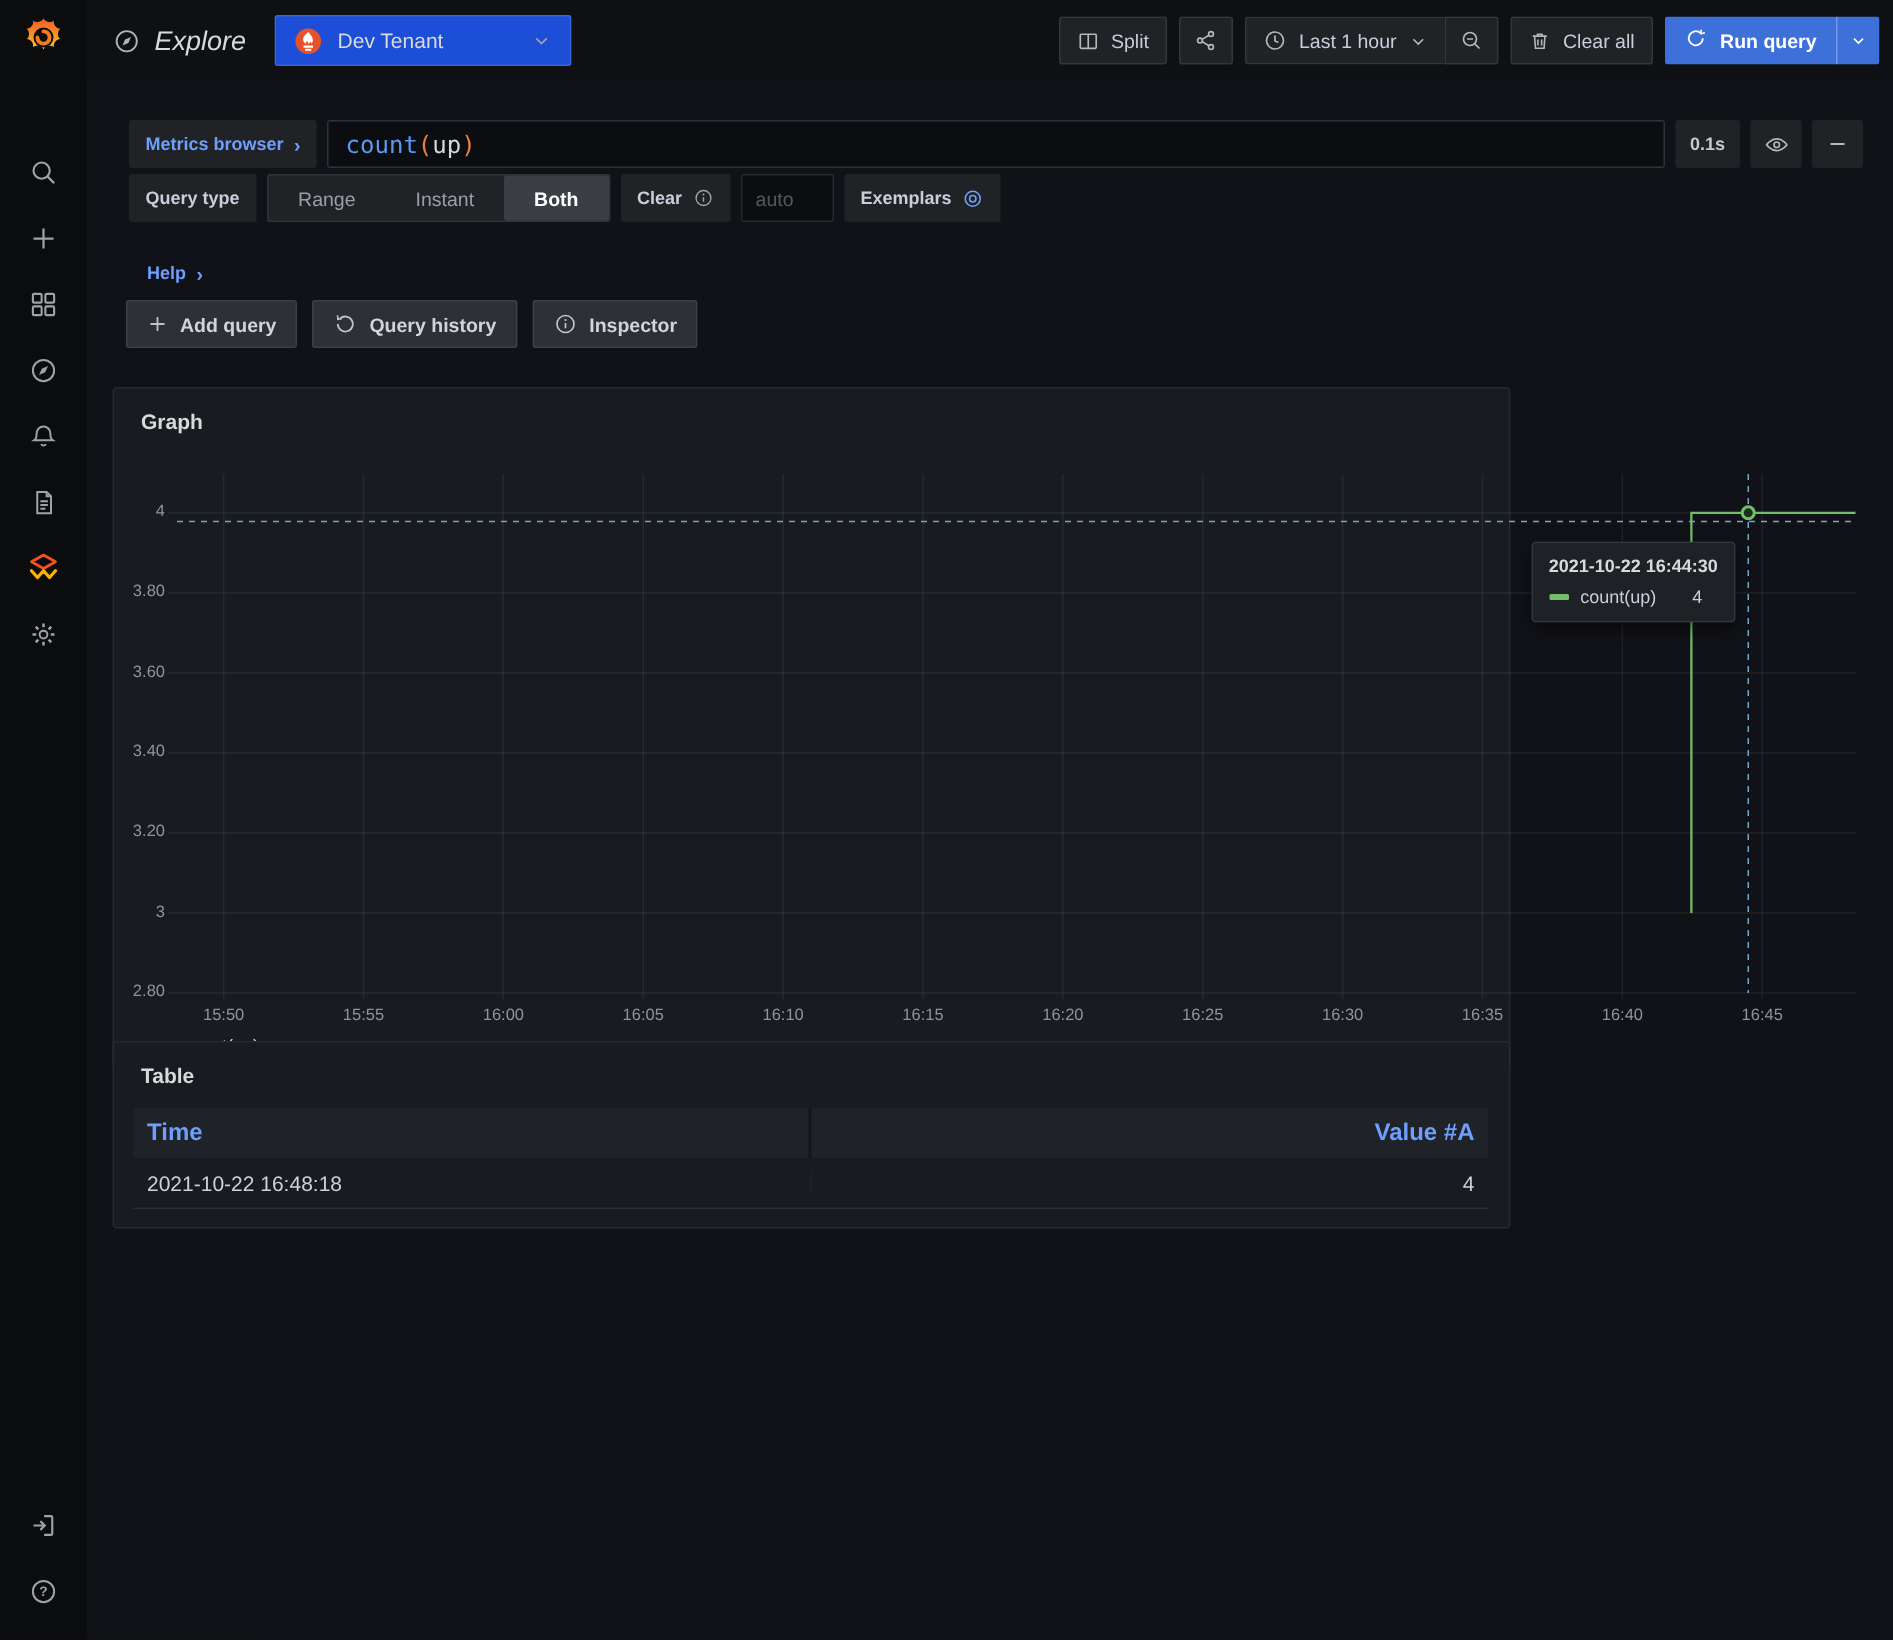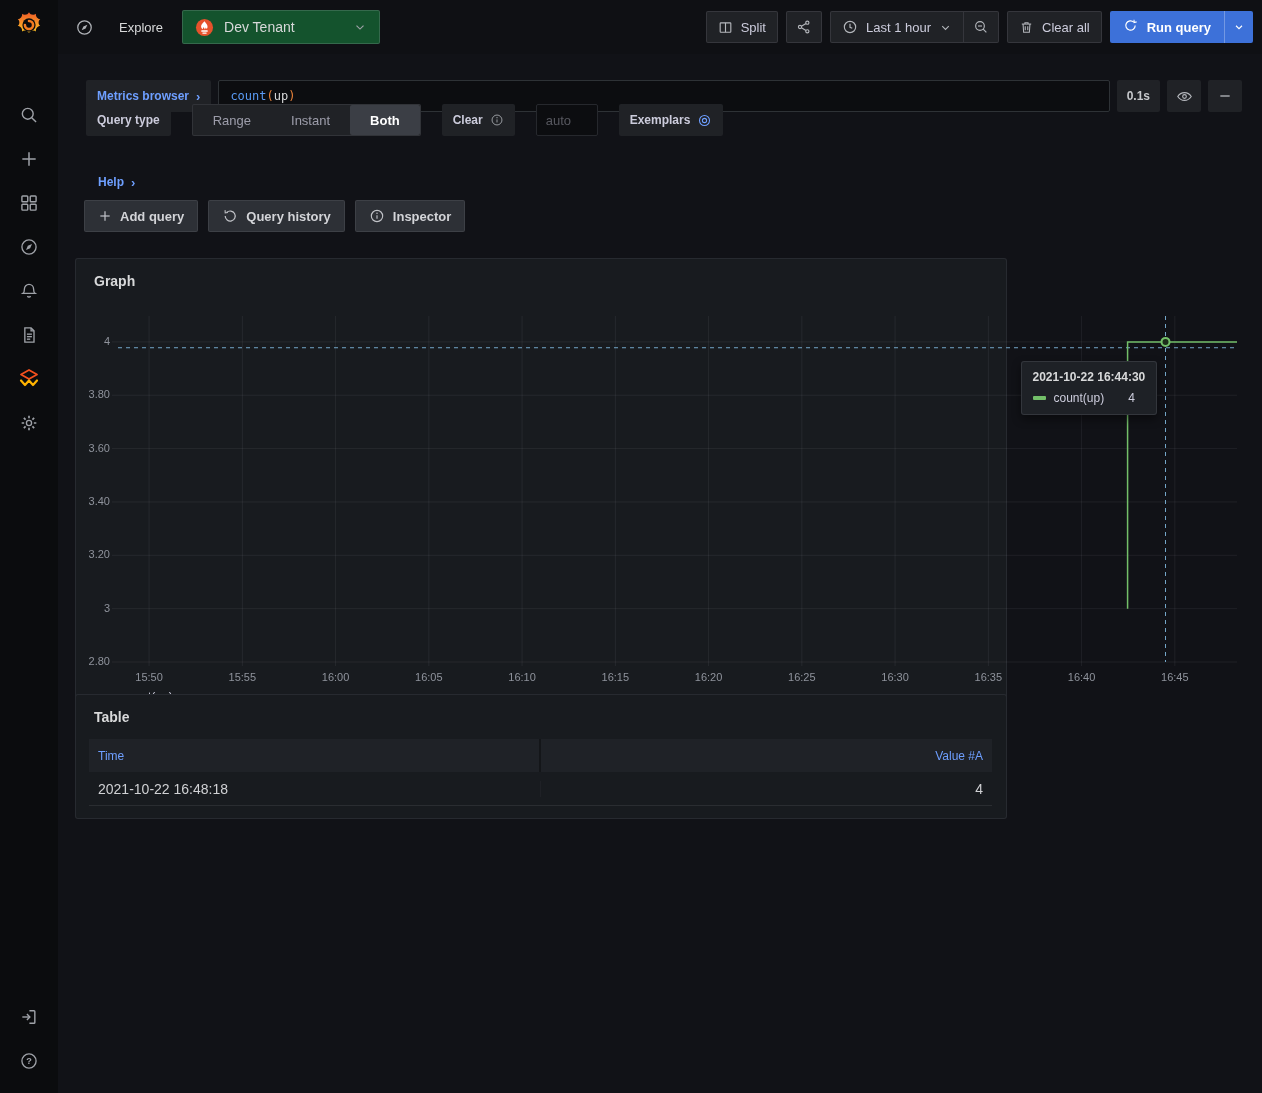"Explore" .explore-title { font-size: 13px -> 18px; font-style: none -> italic; gap: 25px -> 9px }
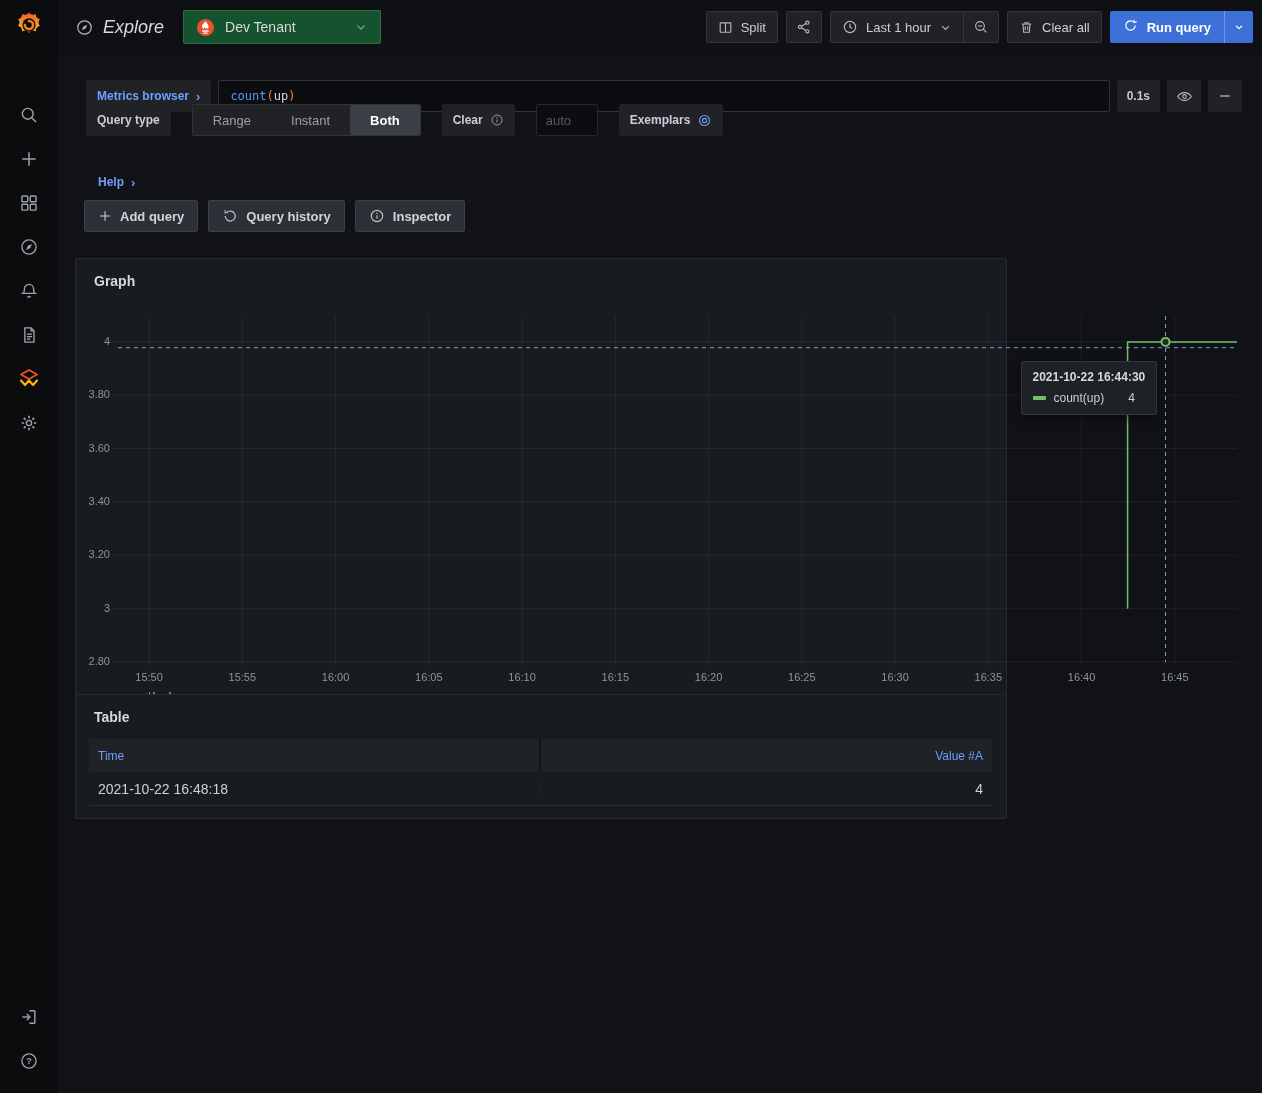"Dev Tenant" .tenant-select { background: #14532d -> #1d4ed8 }
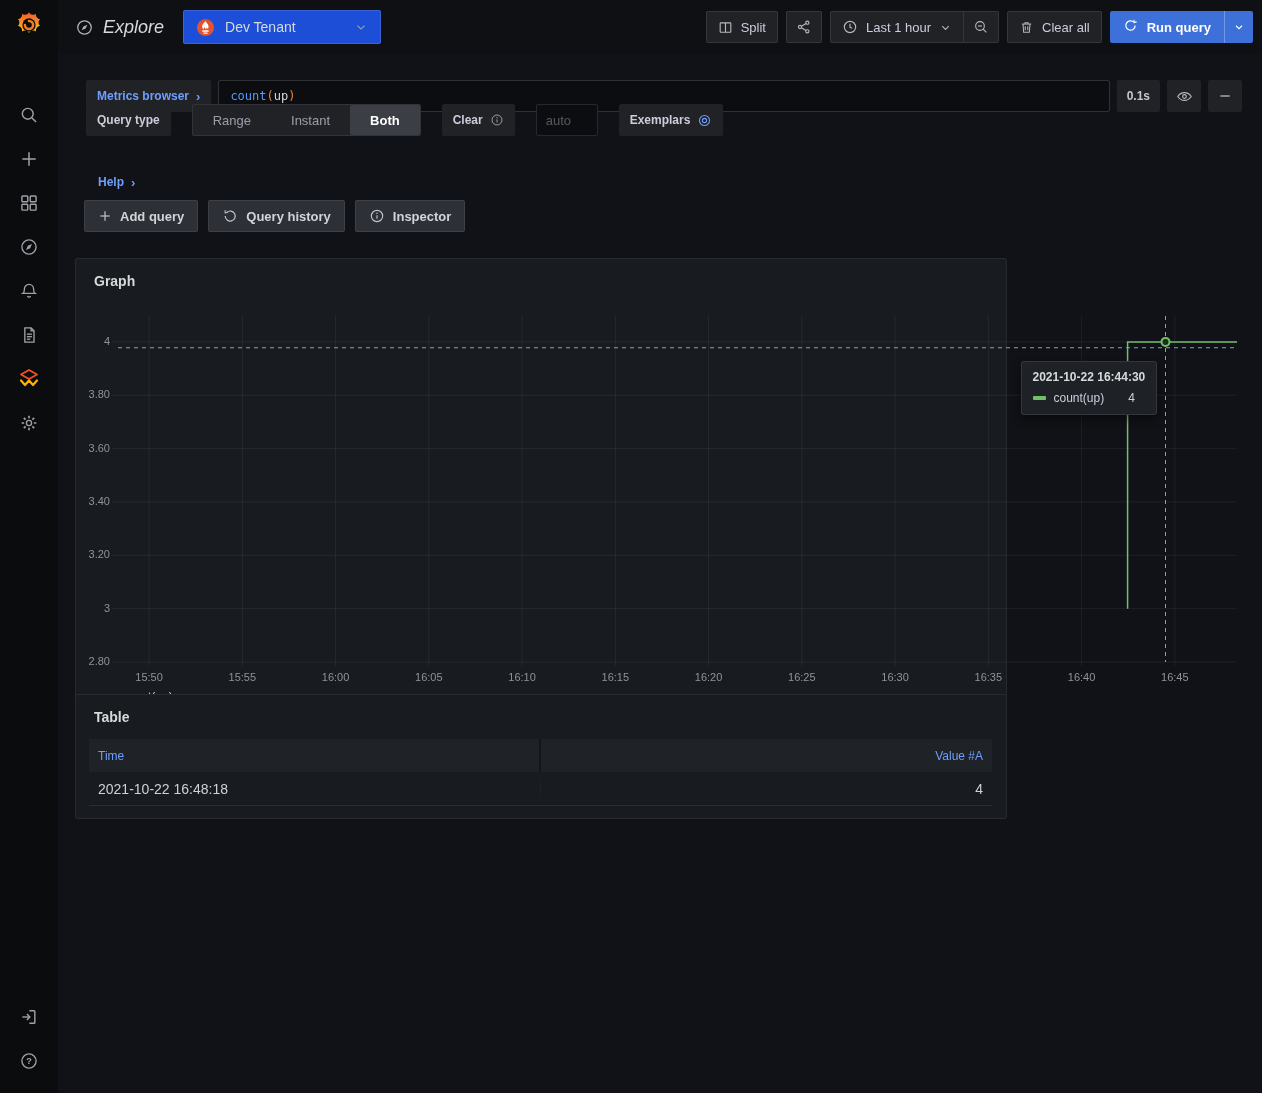"count" .query-input { font-size: 12px -> 16px }
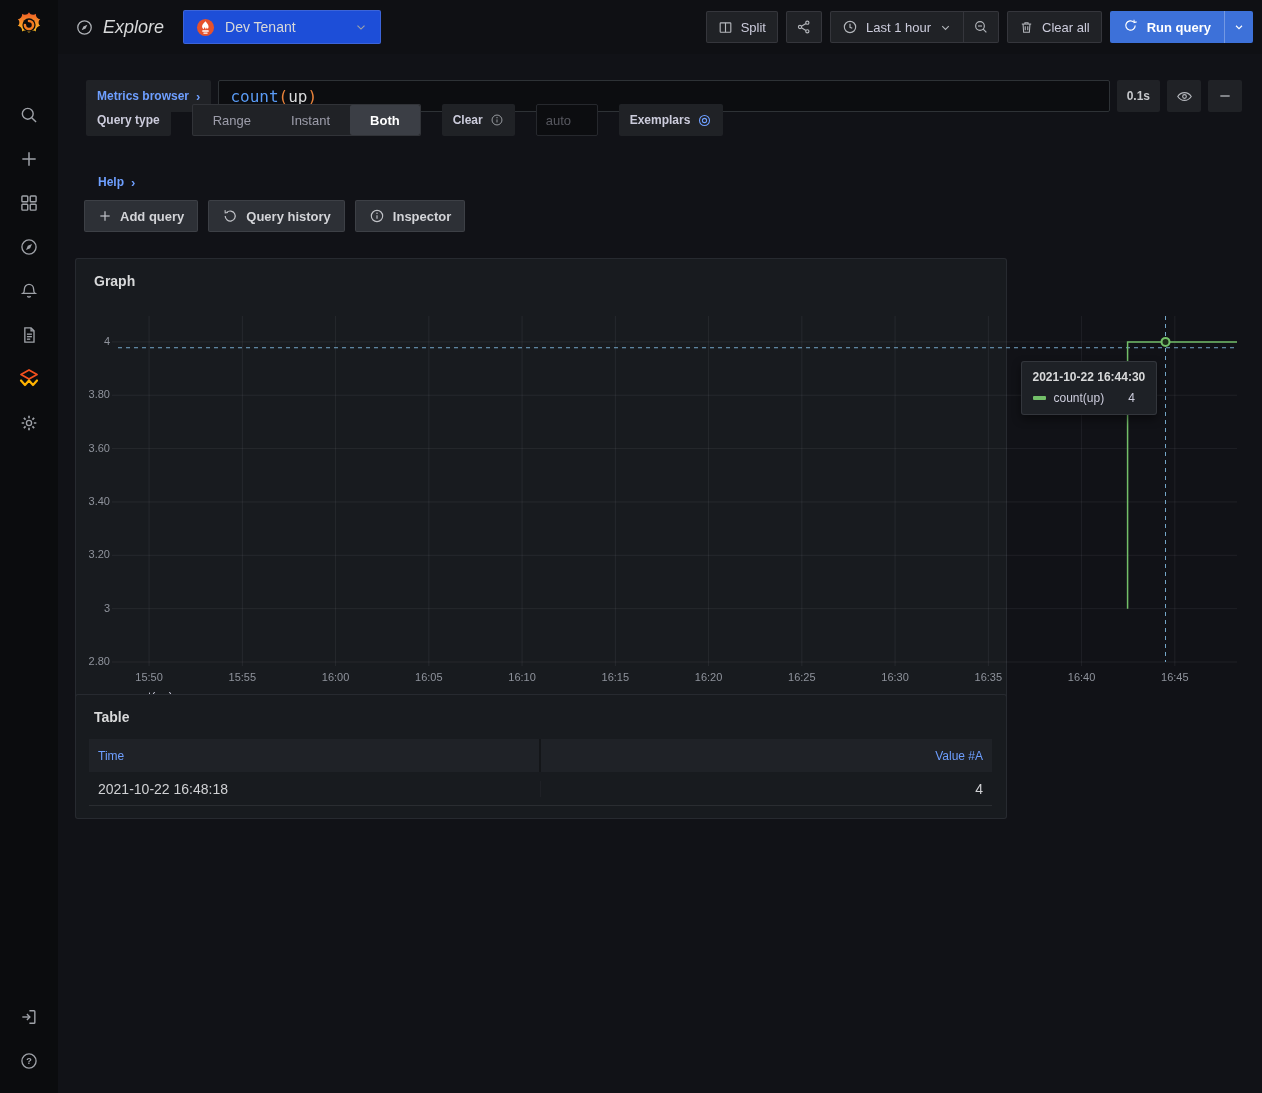"Query type" .row2 { gap: 21px -> 7px; top: 50px -> 62px }
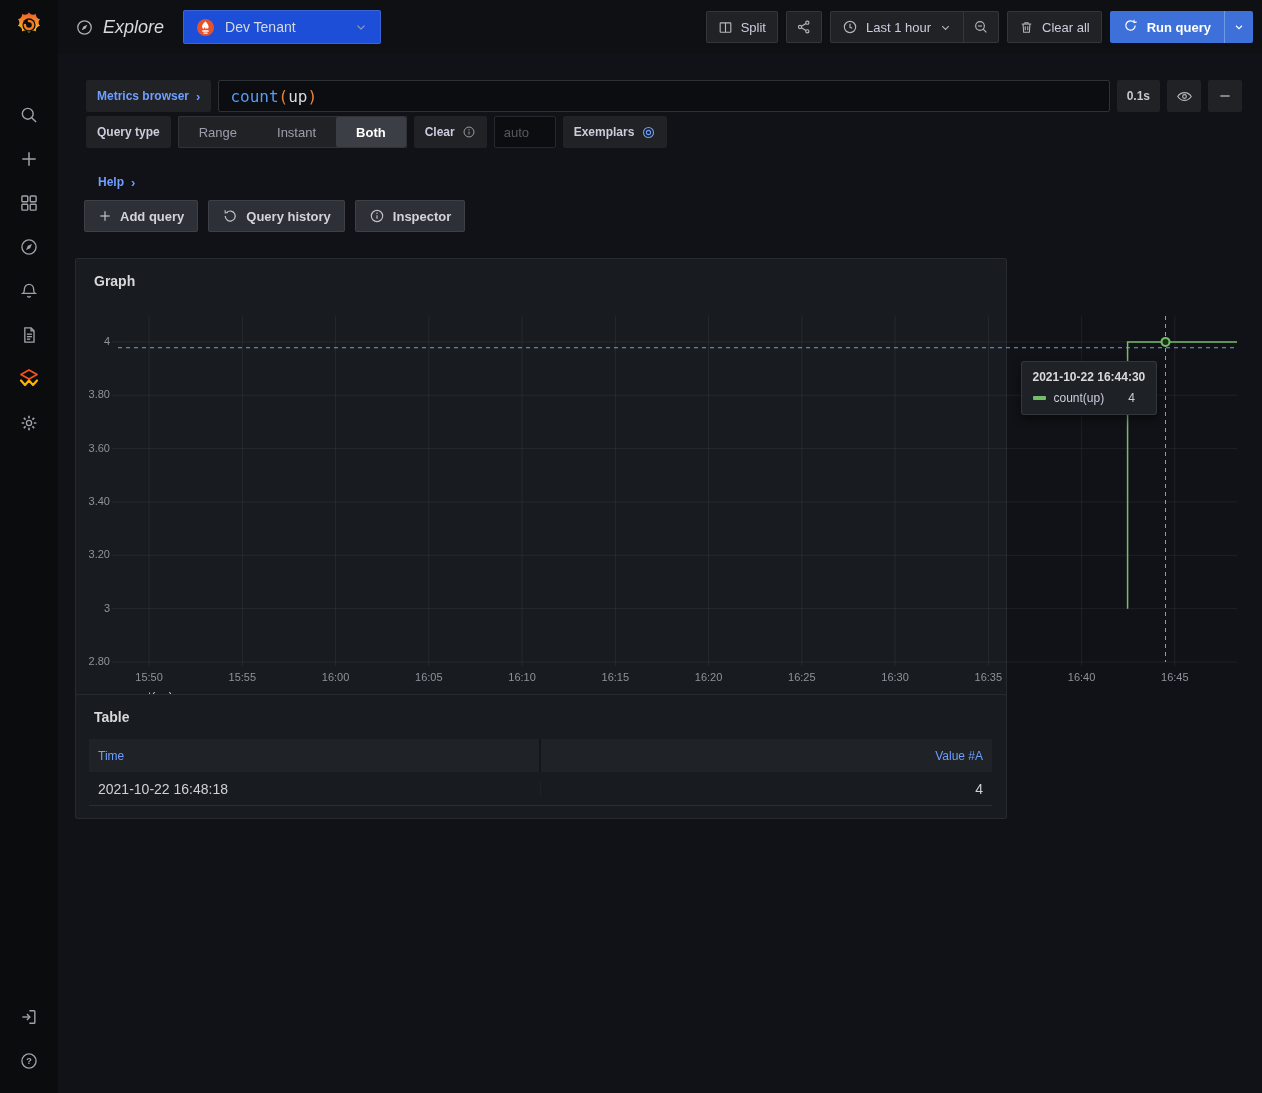"Time" .tbl-header .cell { font-size: 12px -> 16px; font-weight: 400 -> 700 }
